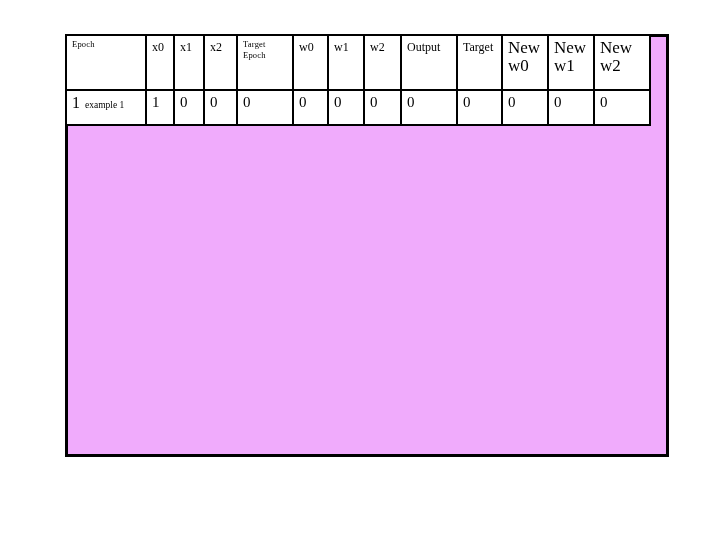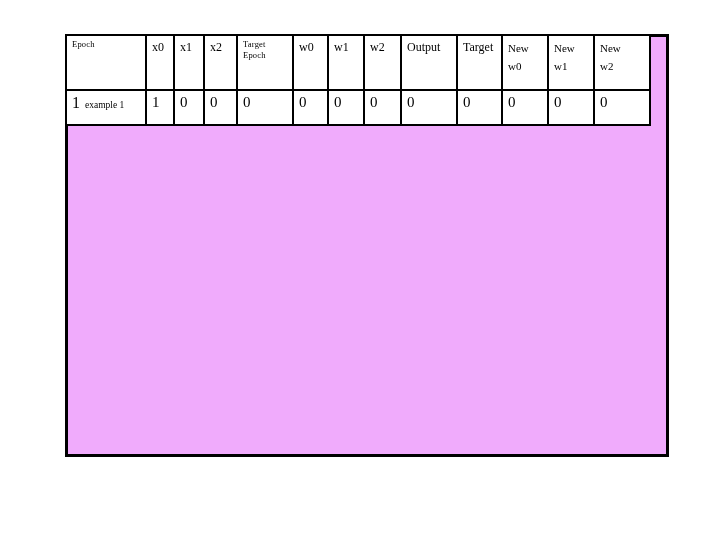"New" .h-wrap { font-size: 11px -> 17px }
